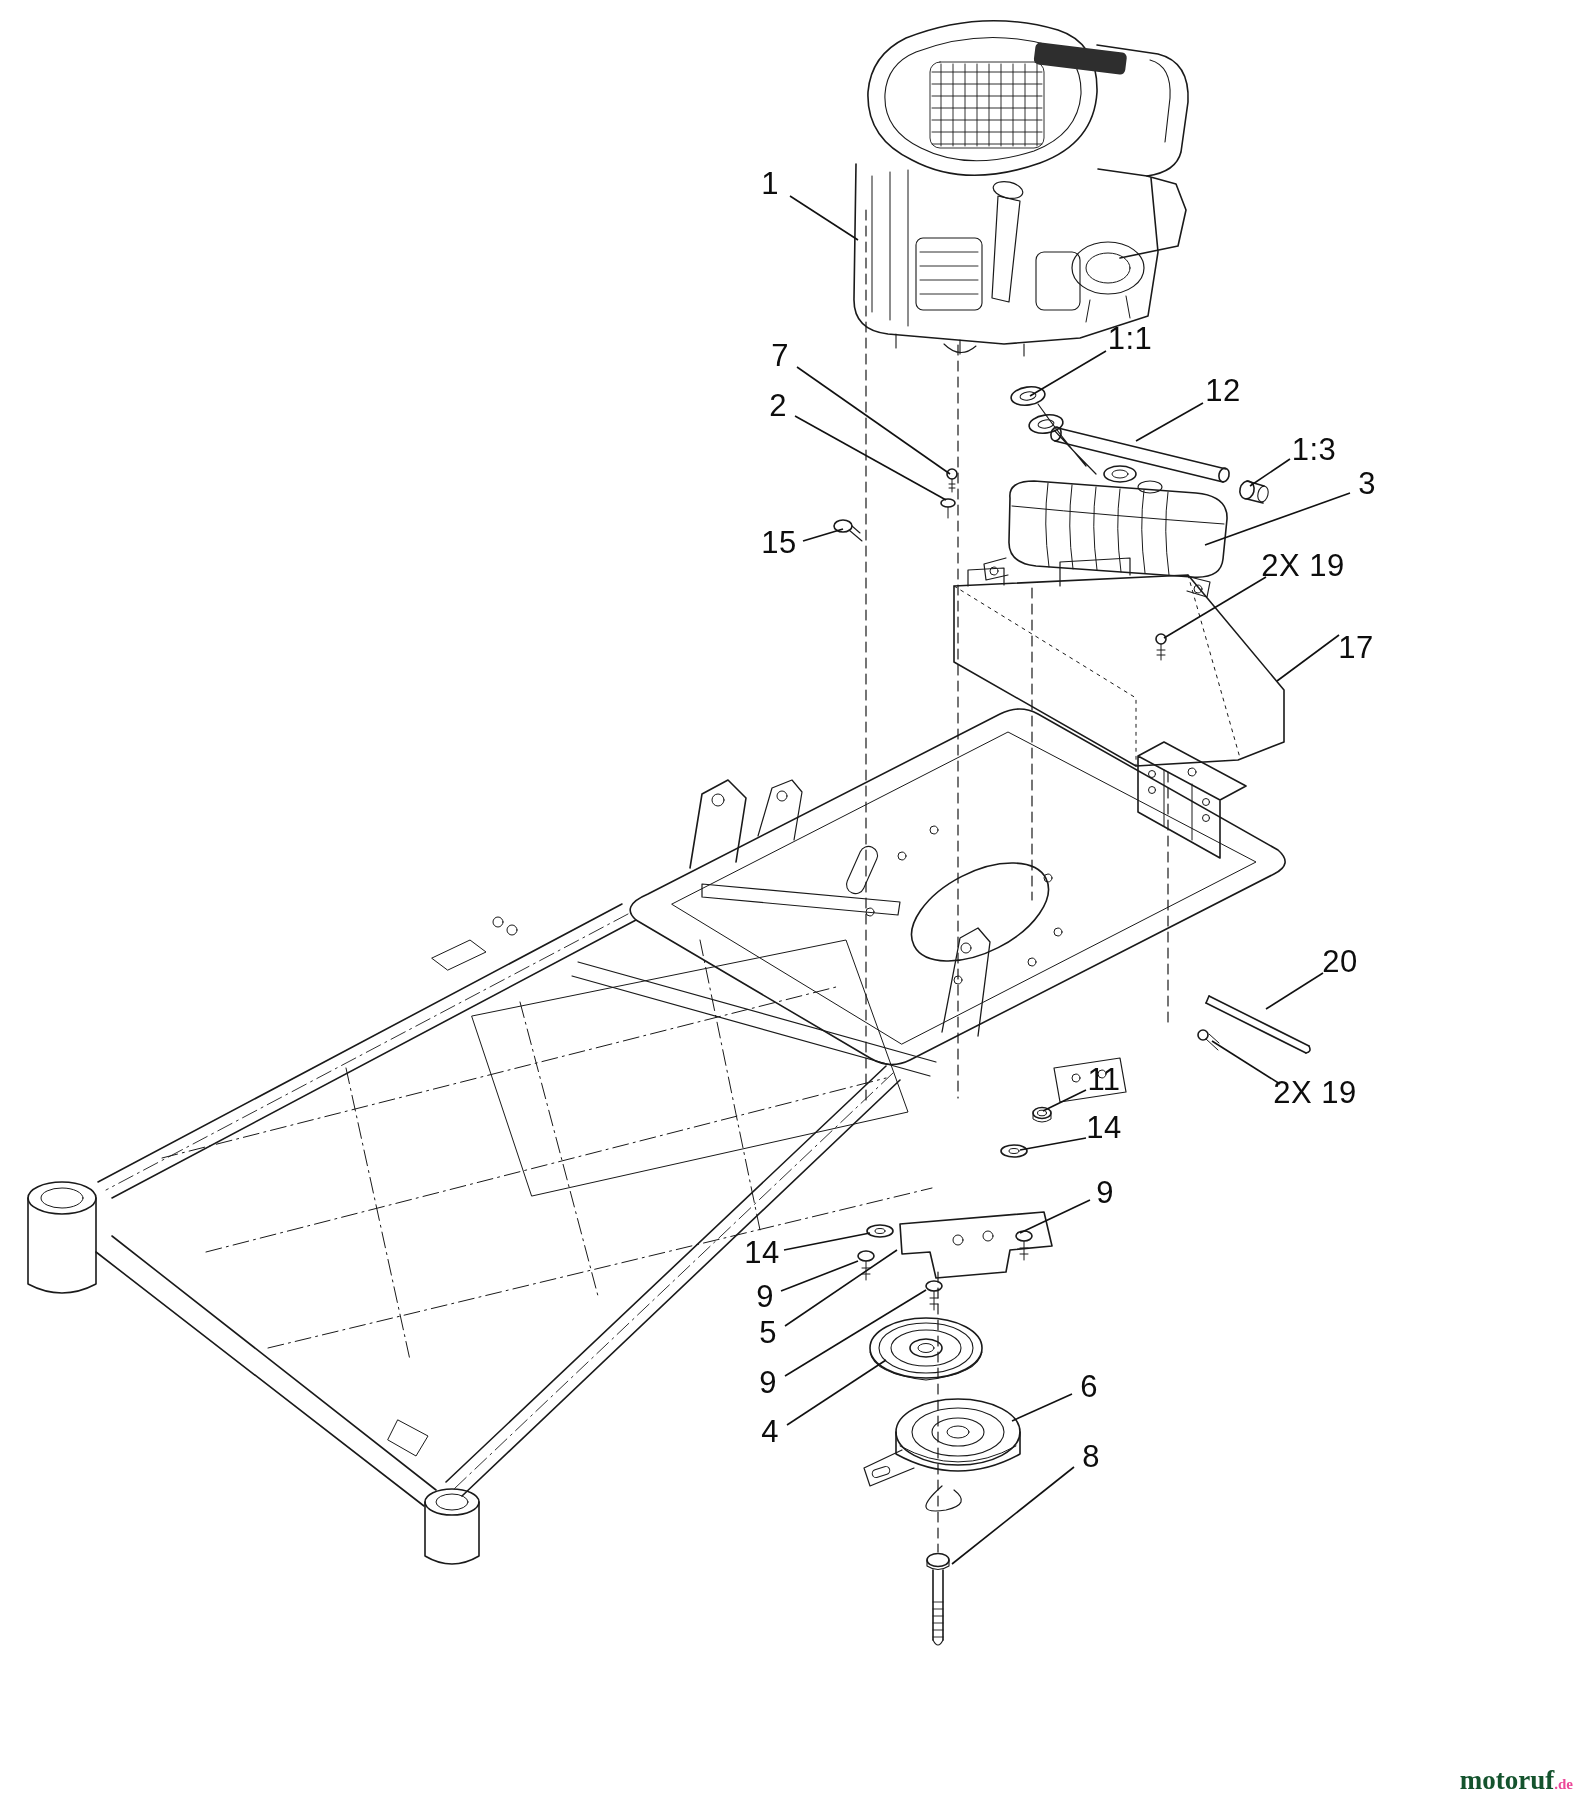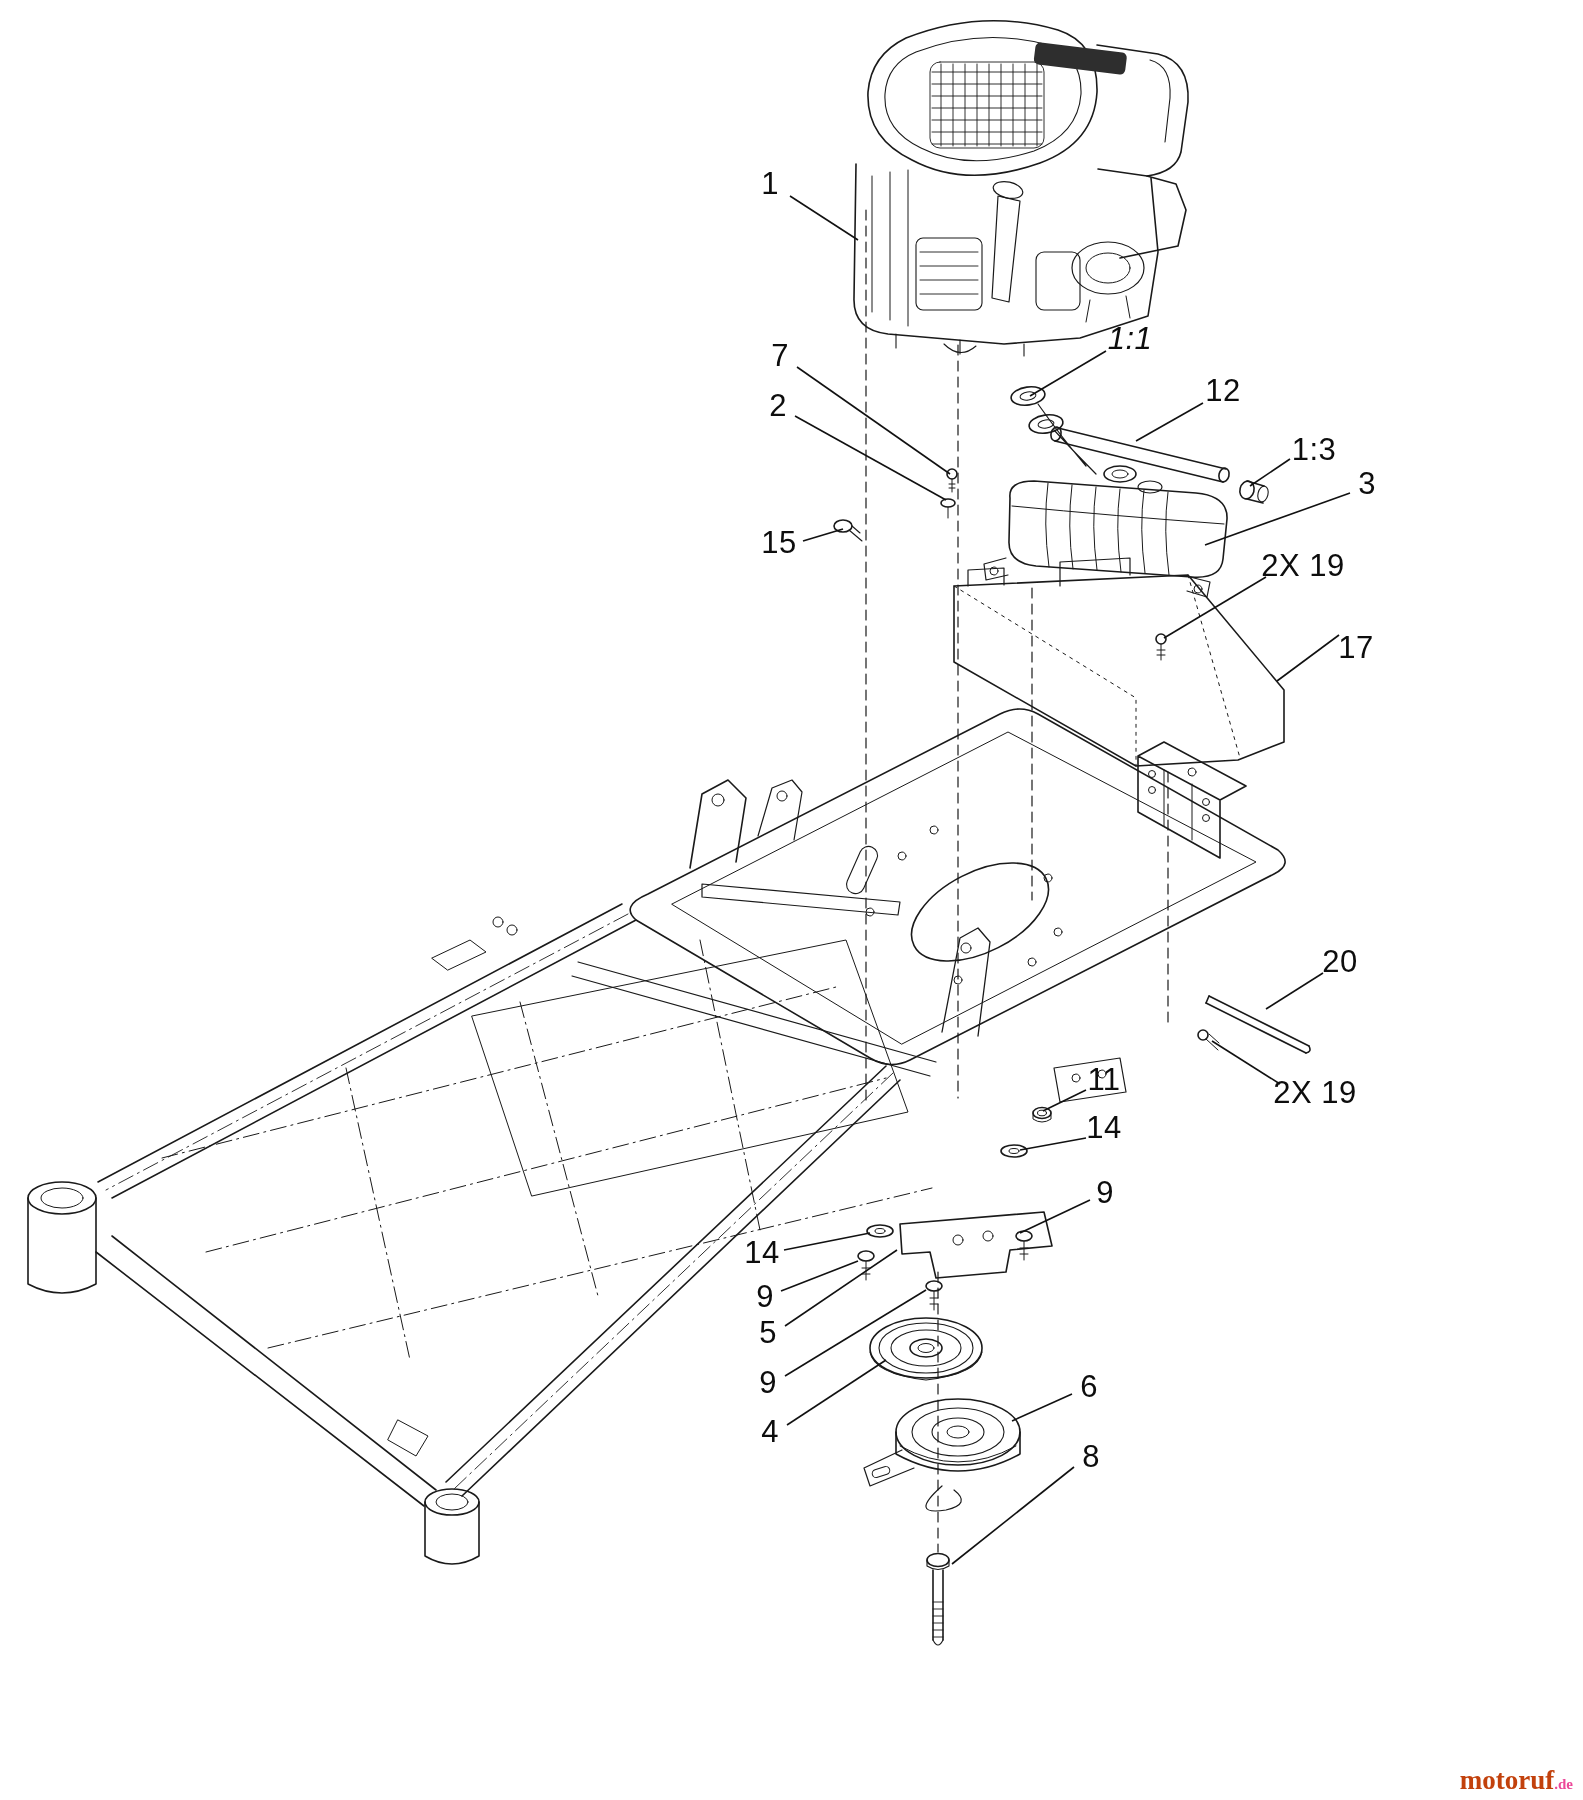"1:1" div.callout { font-style: italic -> none }
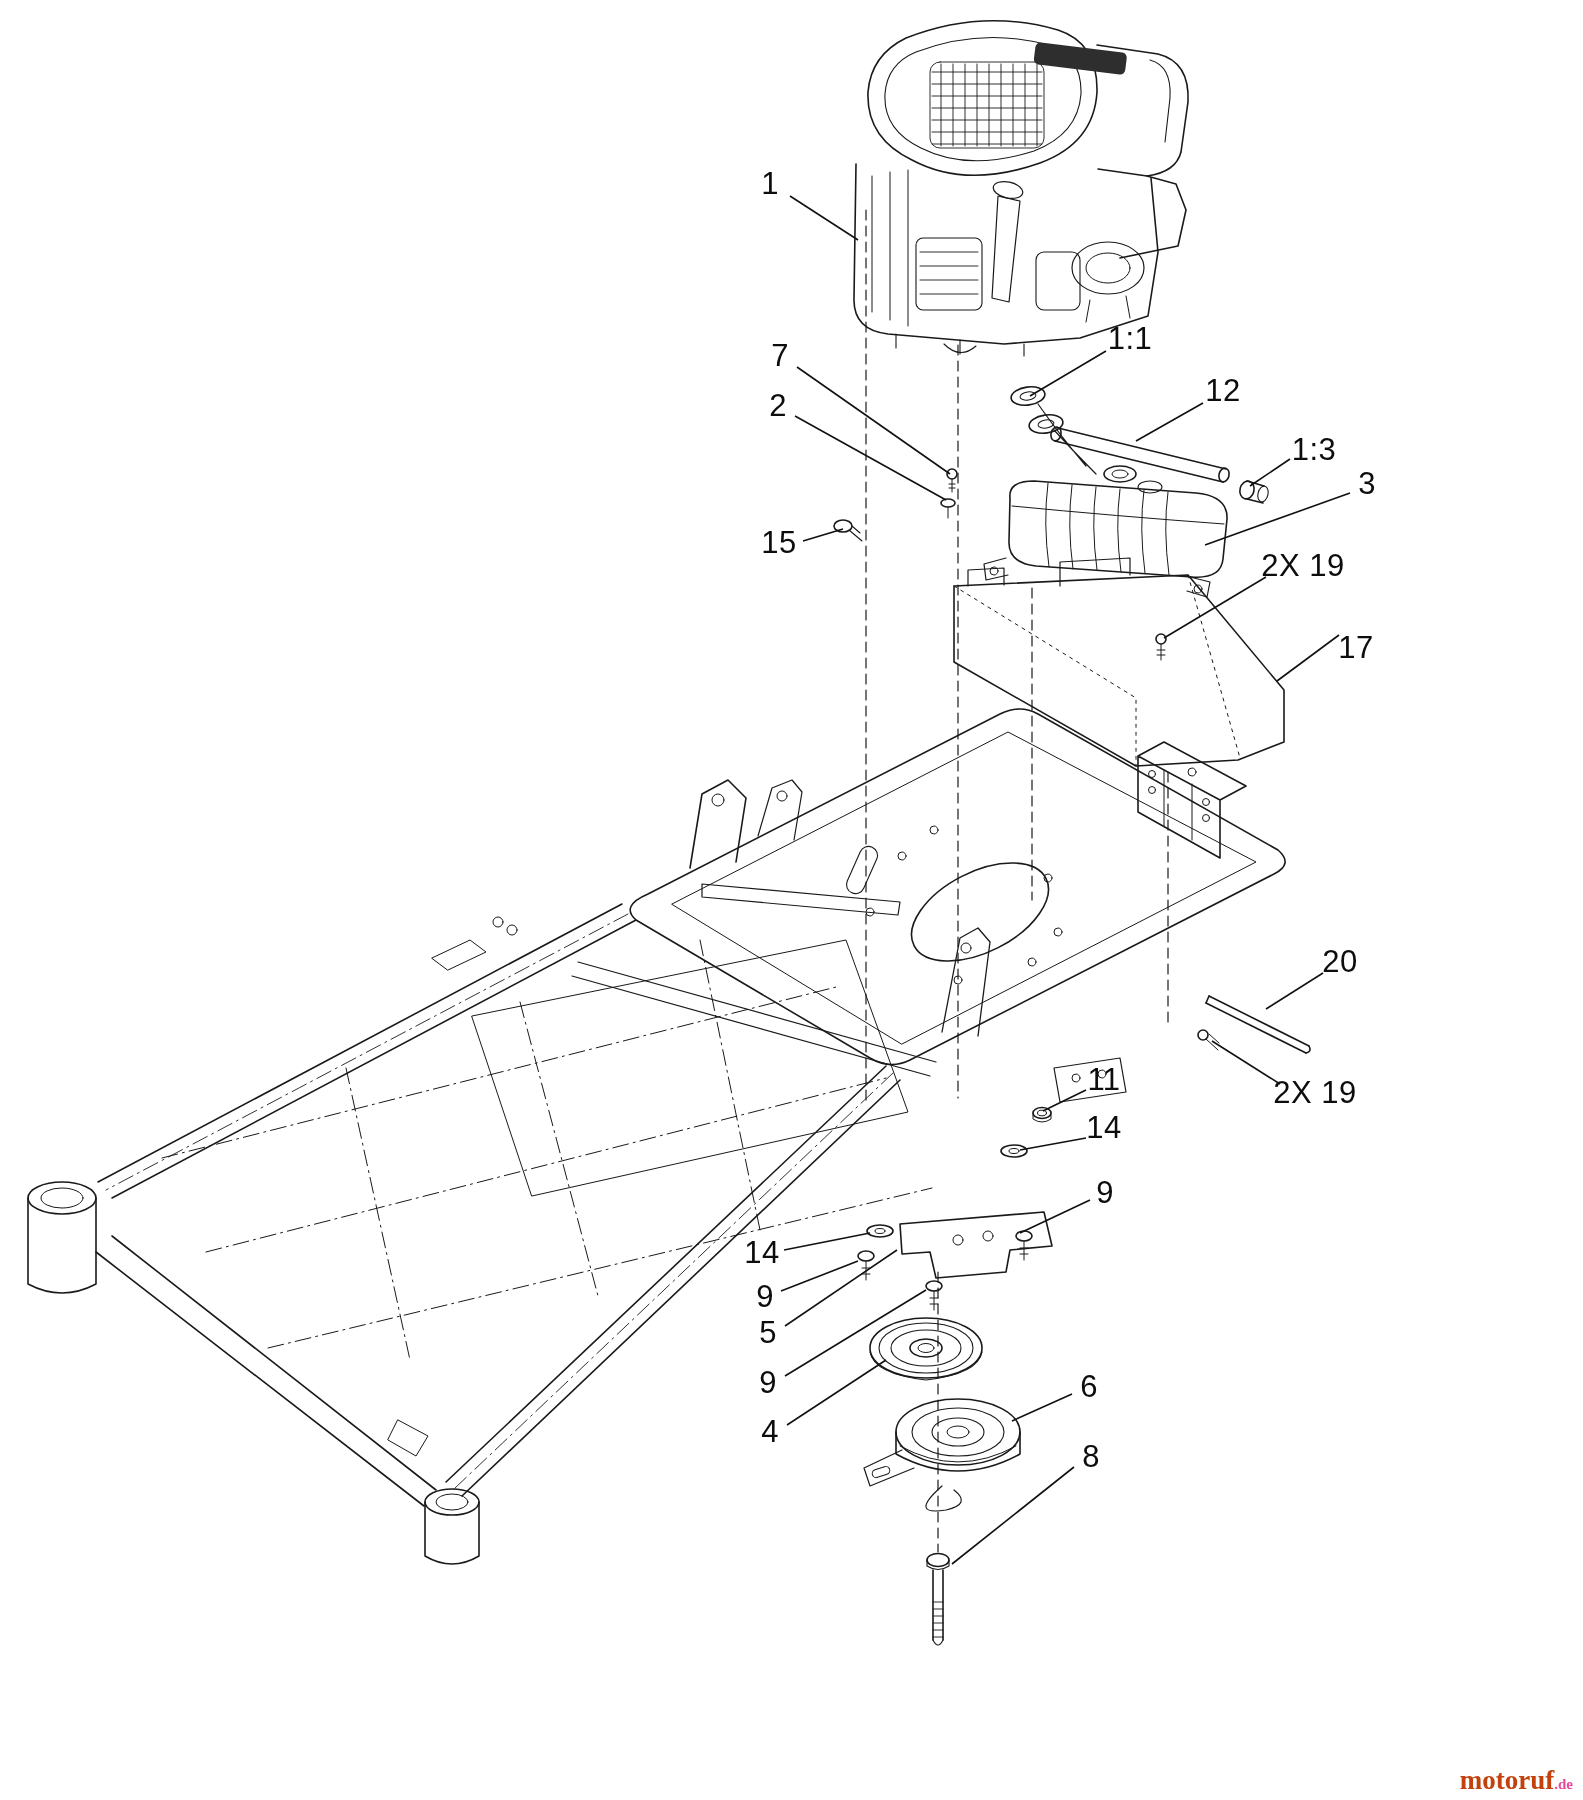"motoruf" span.brand { color: #c2410c -> #14532d }
